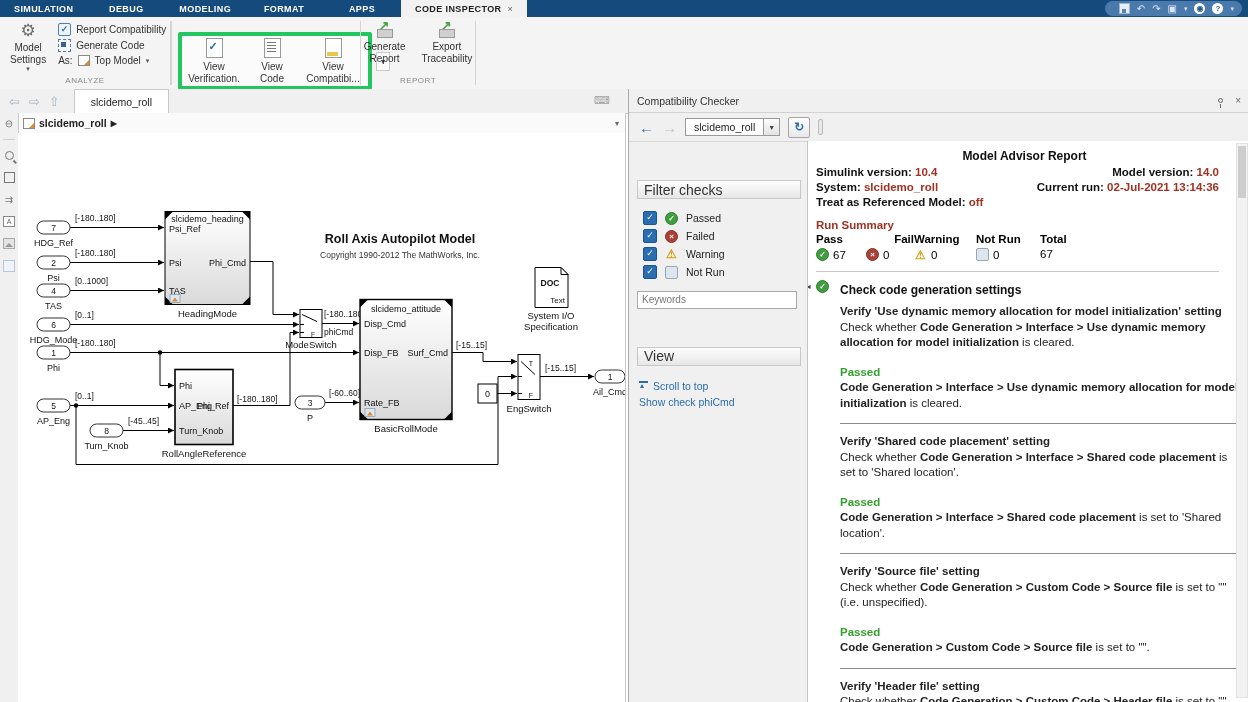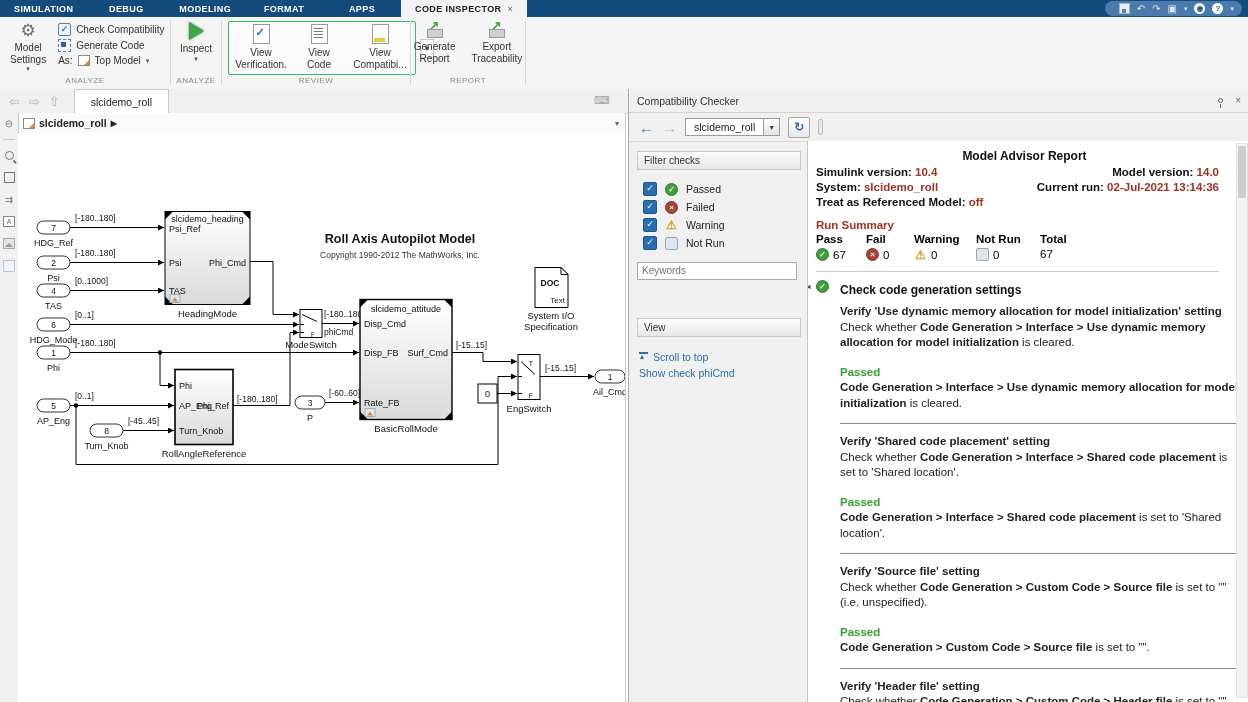"Check Compatibility" span { text: Check -> Report }
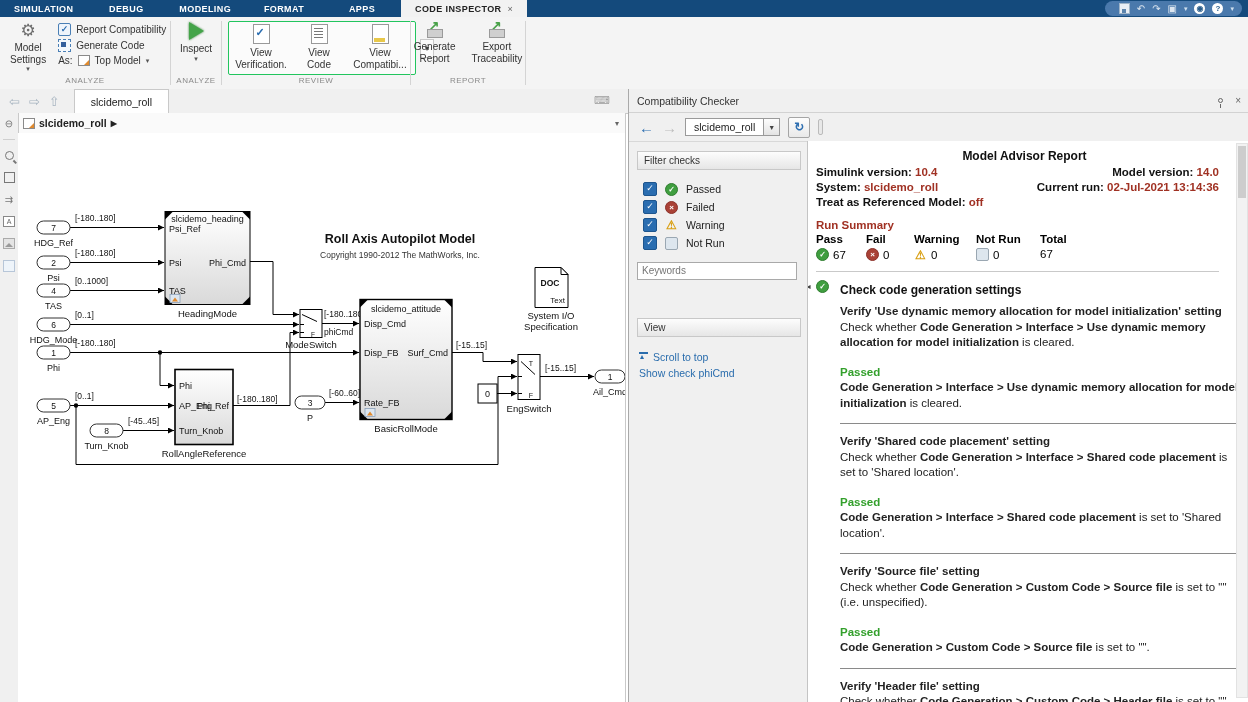"Inspect" div.rgroup { html: <div> <div> <div> <span></span> <span>Inspect</span> <span>▾</span> </div> </div> <div>ANALYZE</div> </div> -> none }
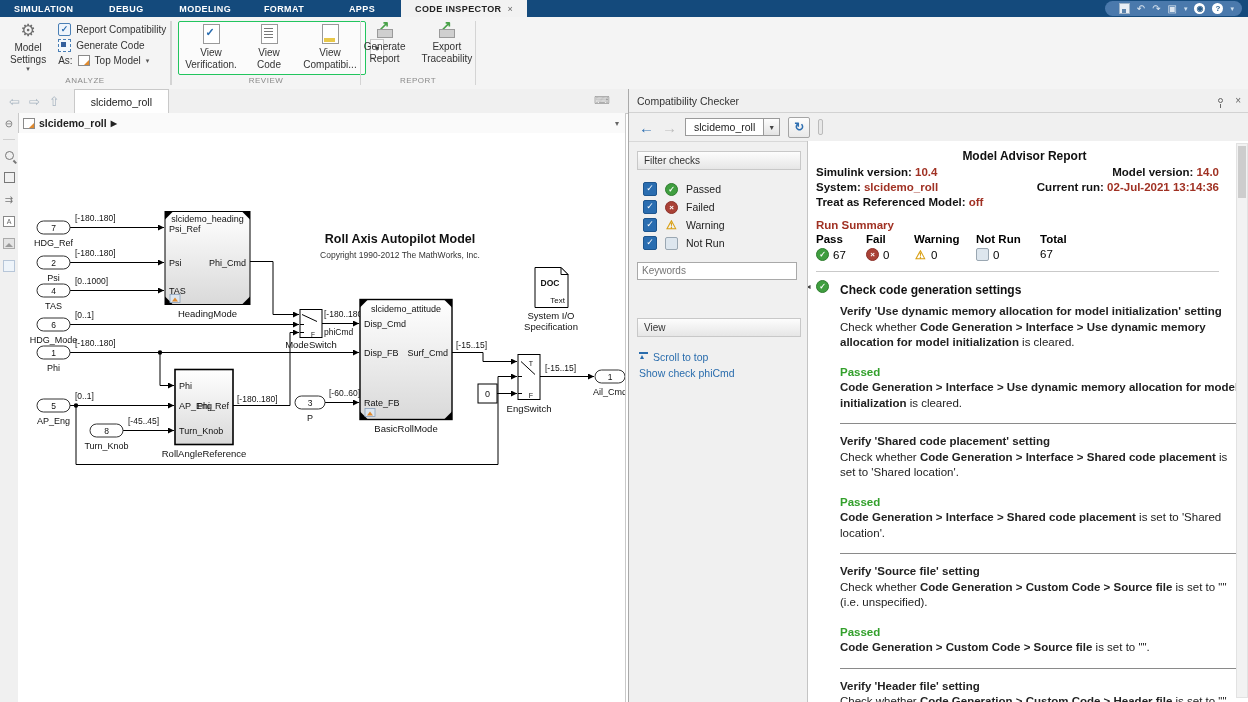"View Verification." .revbox { border: 1px solid #22c55e -> 4px solid #22c55e; margin: 1px 2px -> 12px 2px }
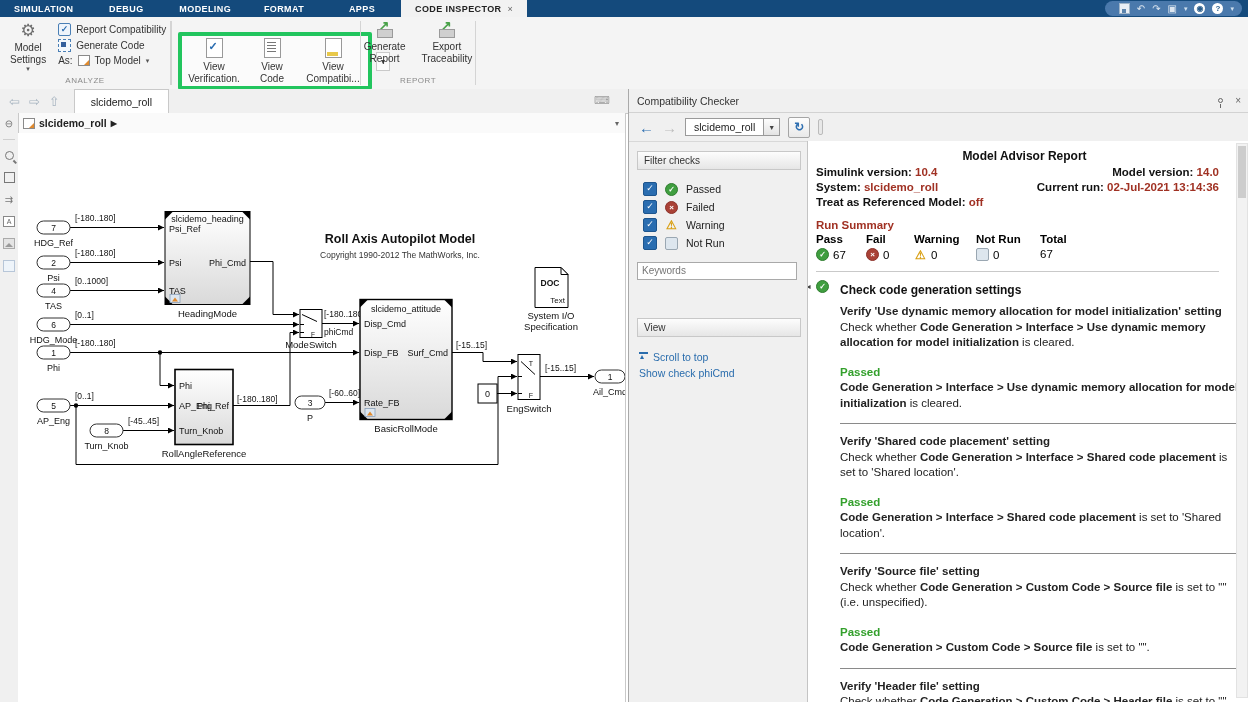"Filter checks" .secbar { font-size: 10px -> 14px; margin-top: none -> 29px }
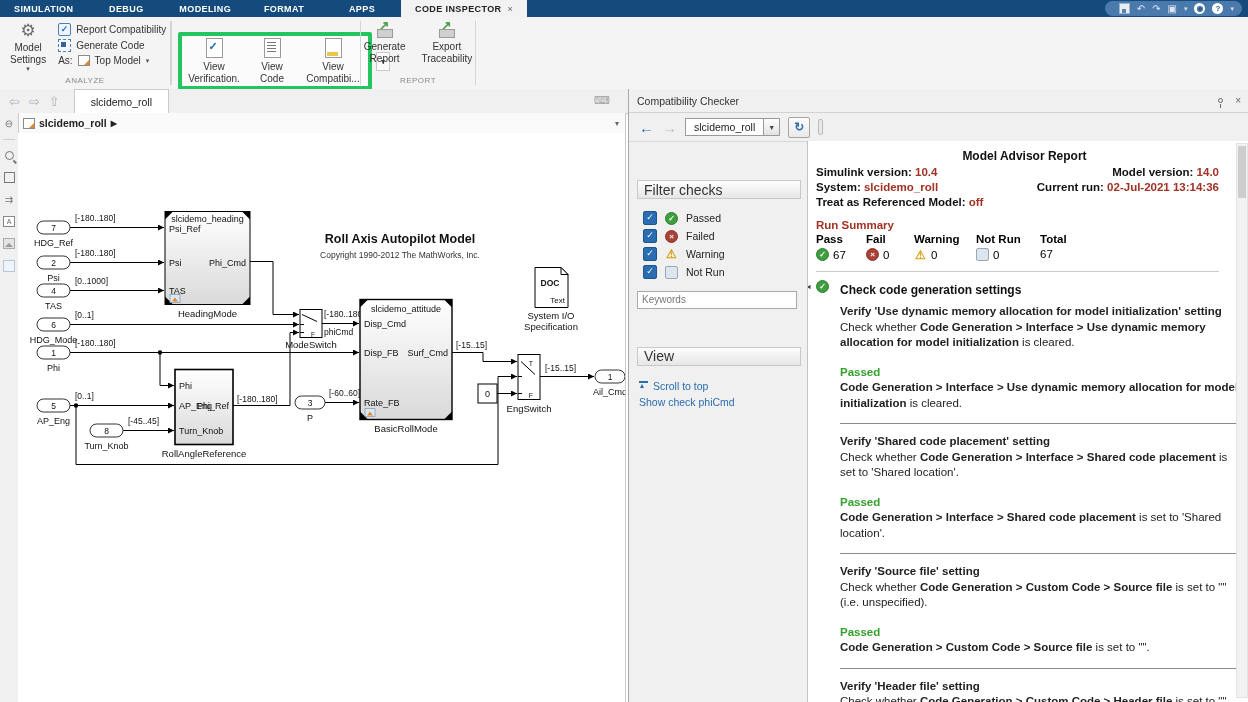"Fail" div.col { text-align: none -> right }
